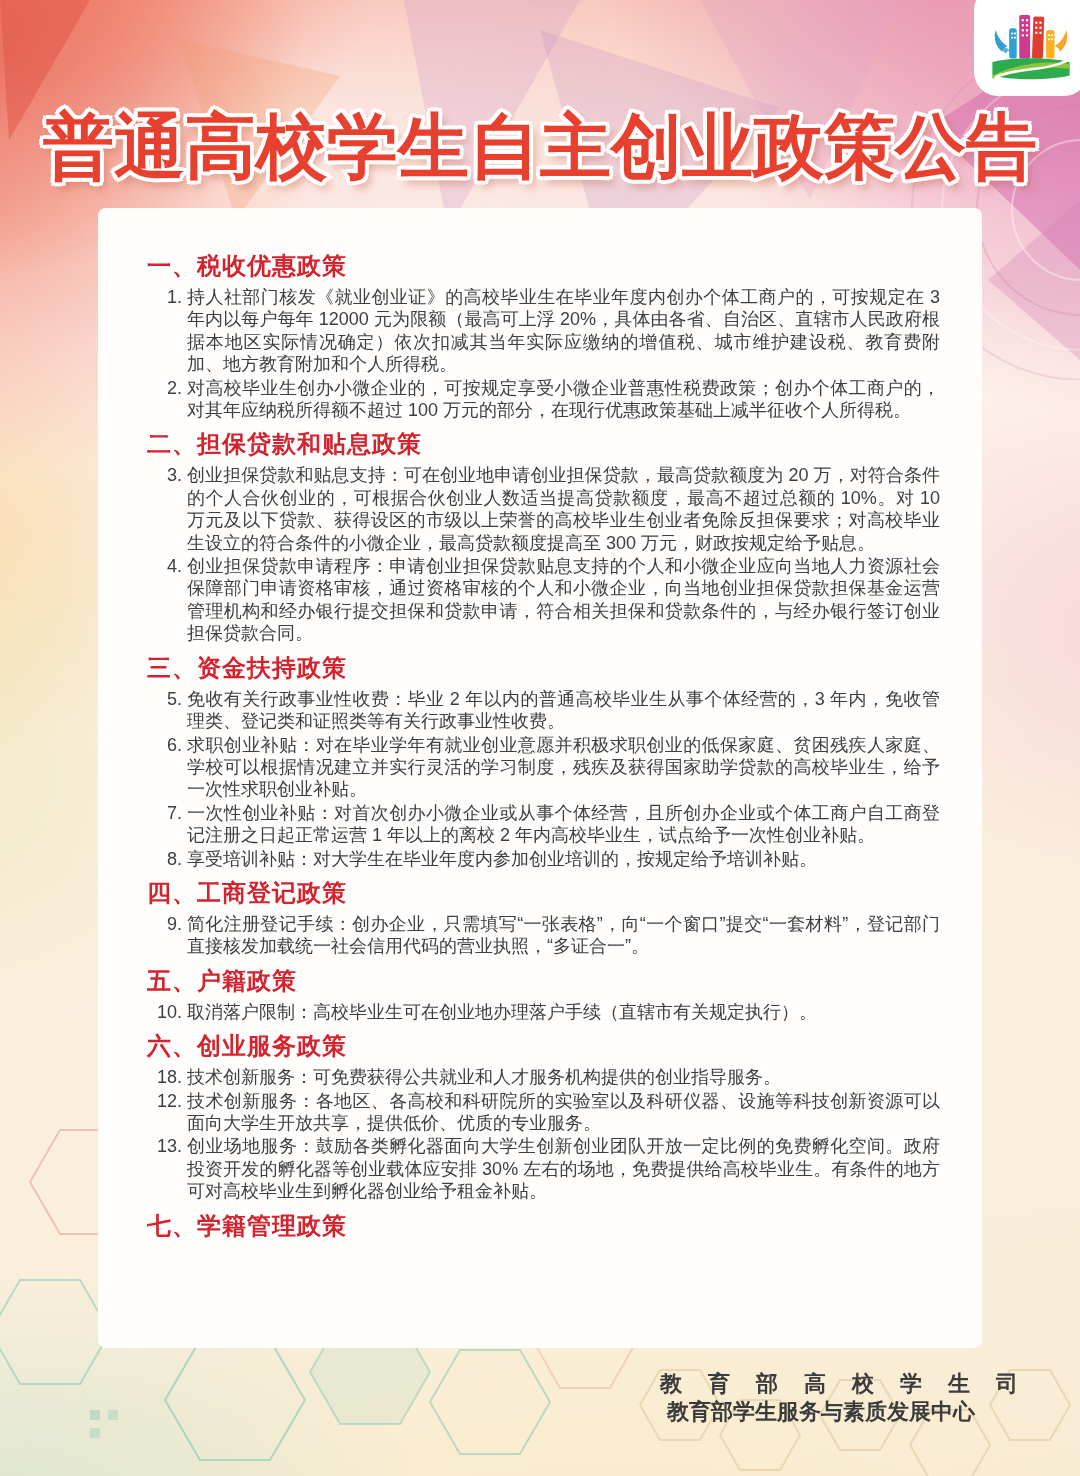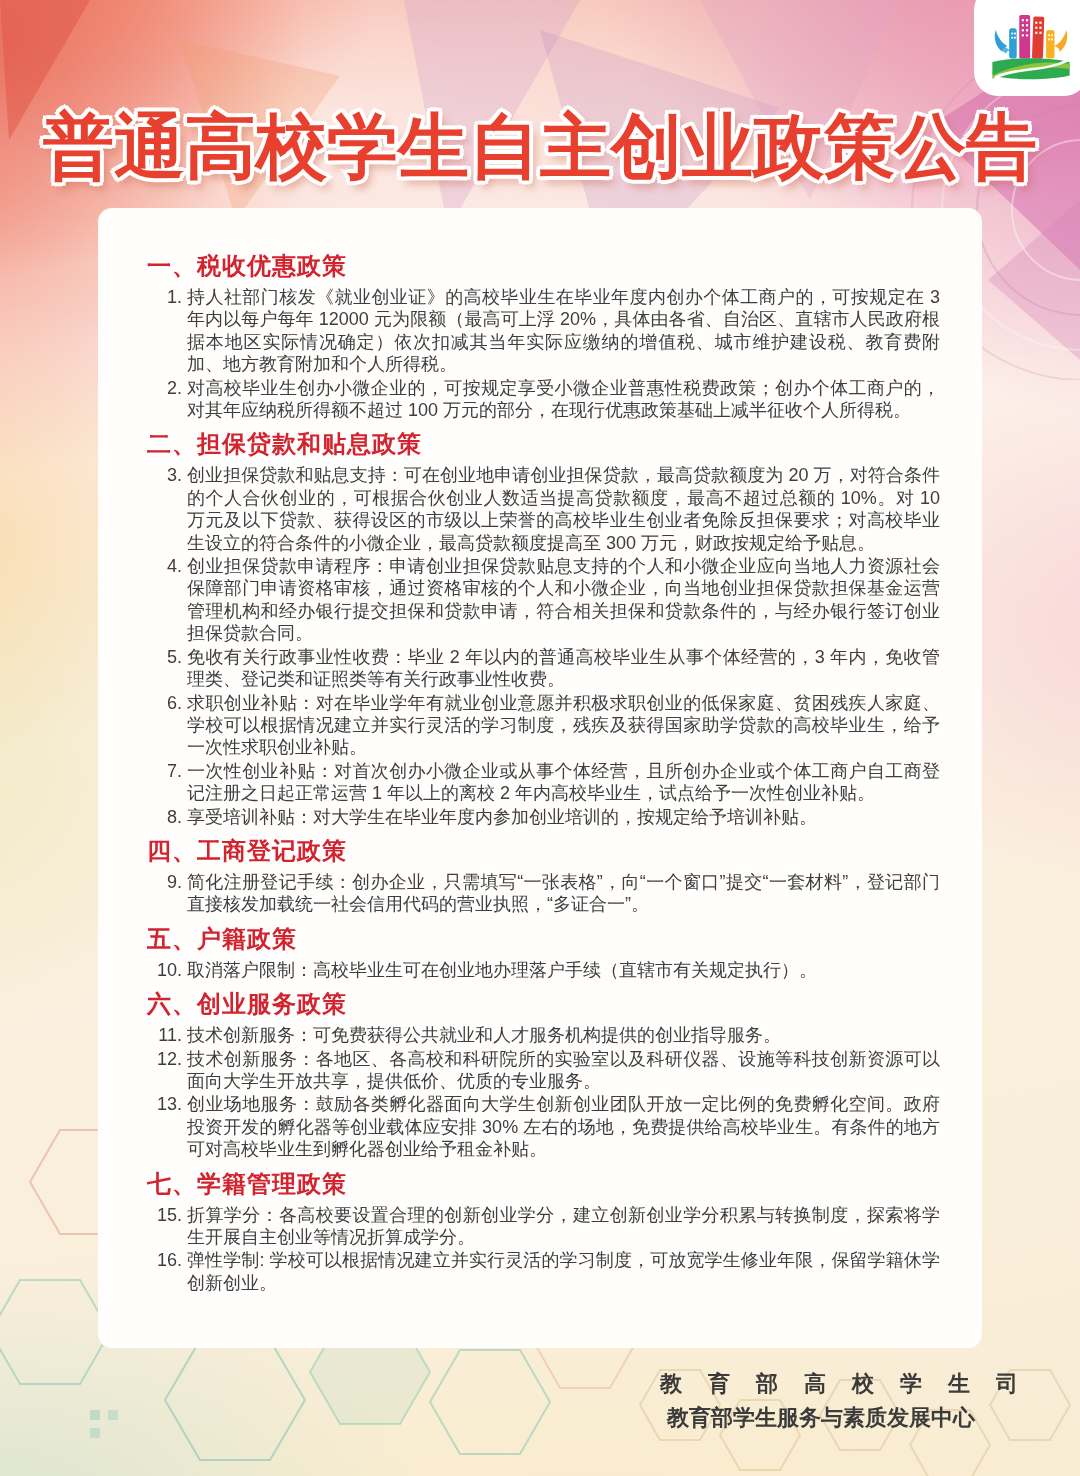"一、税收优惠政策" .card { border-radius: 14px -> 8px }
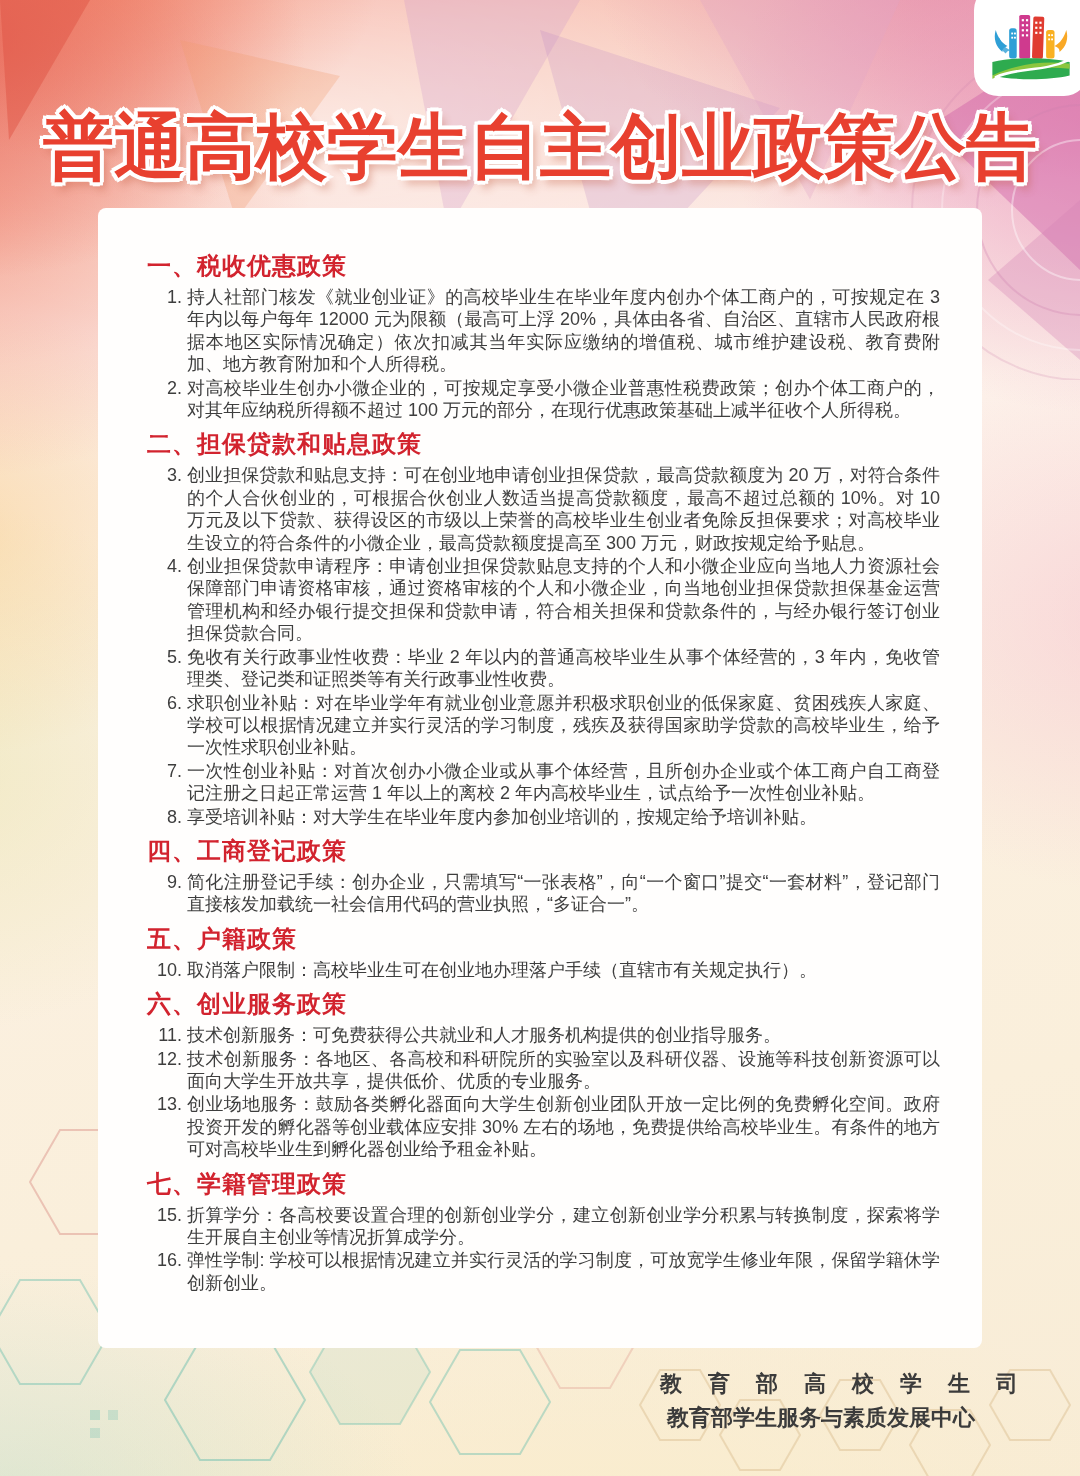"三、资金扶持政策" h2.sec-h { html: none -> <h2>三、资金扶持政策</h2> }
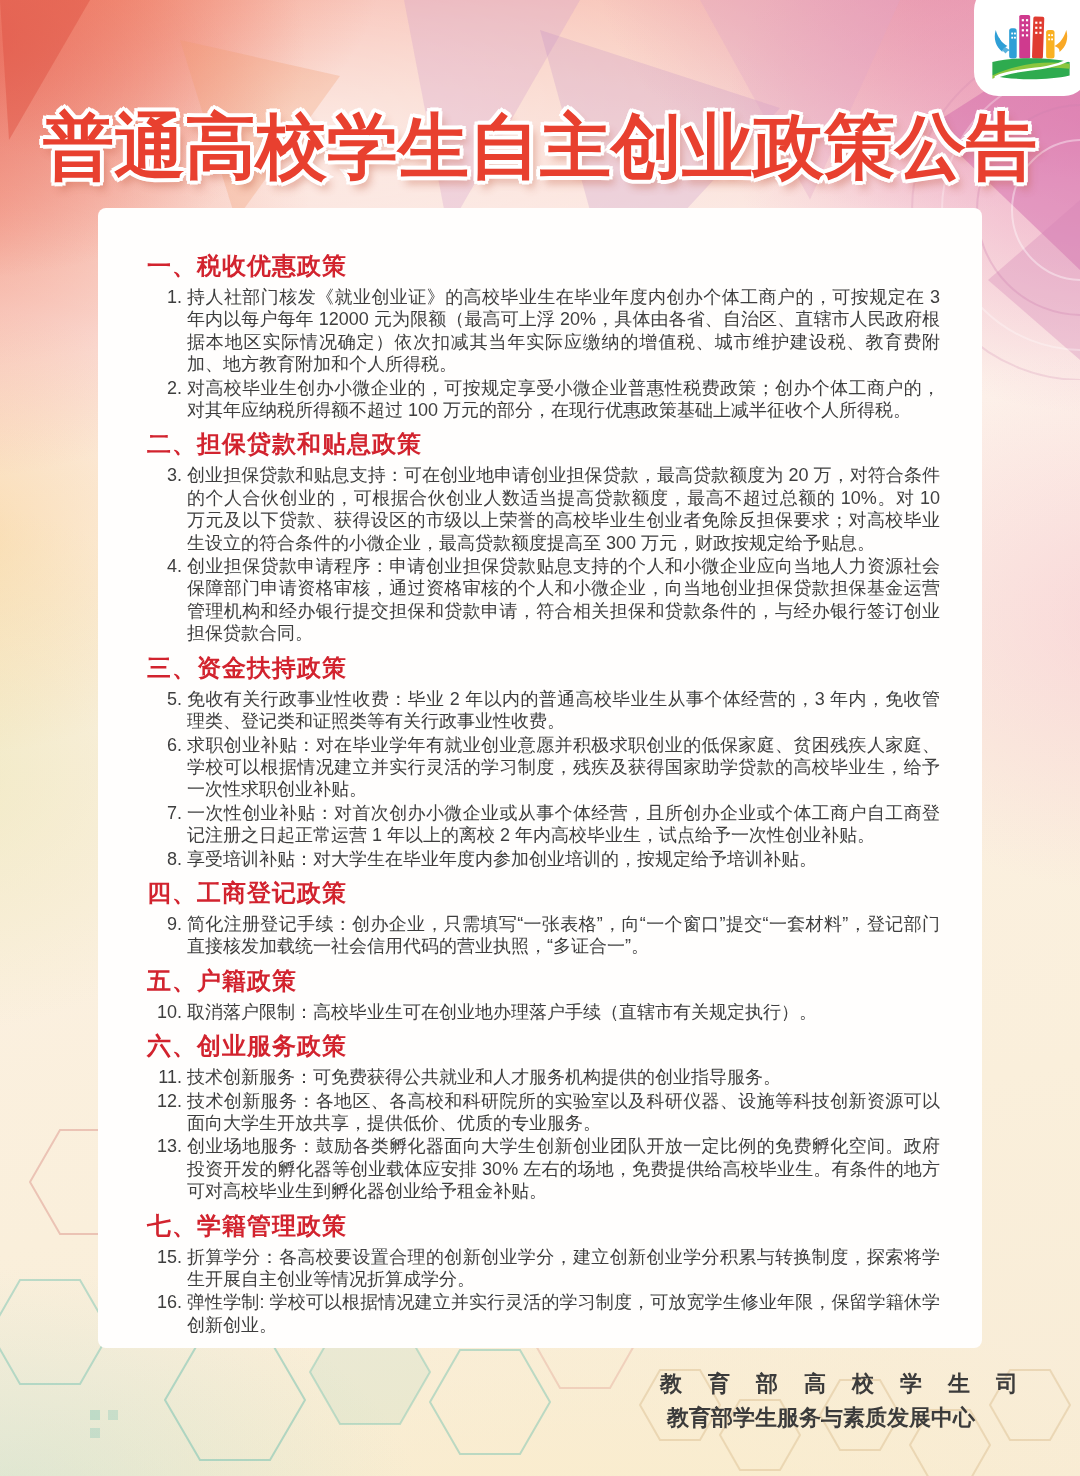"11." span.num { text: 11 -> 18 }
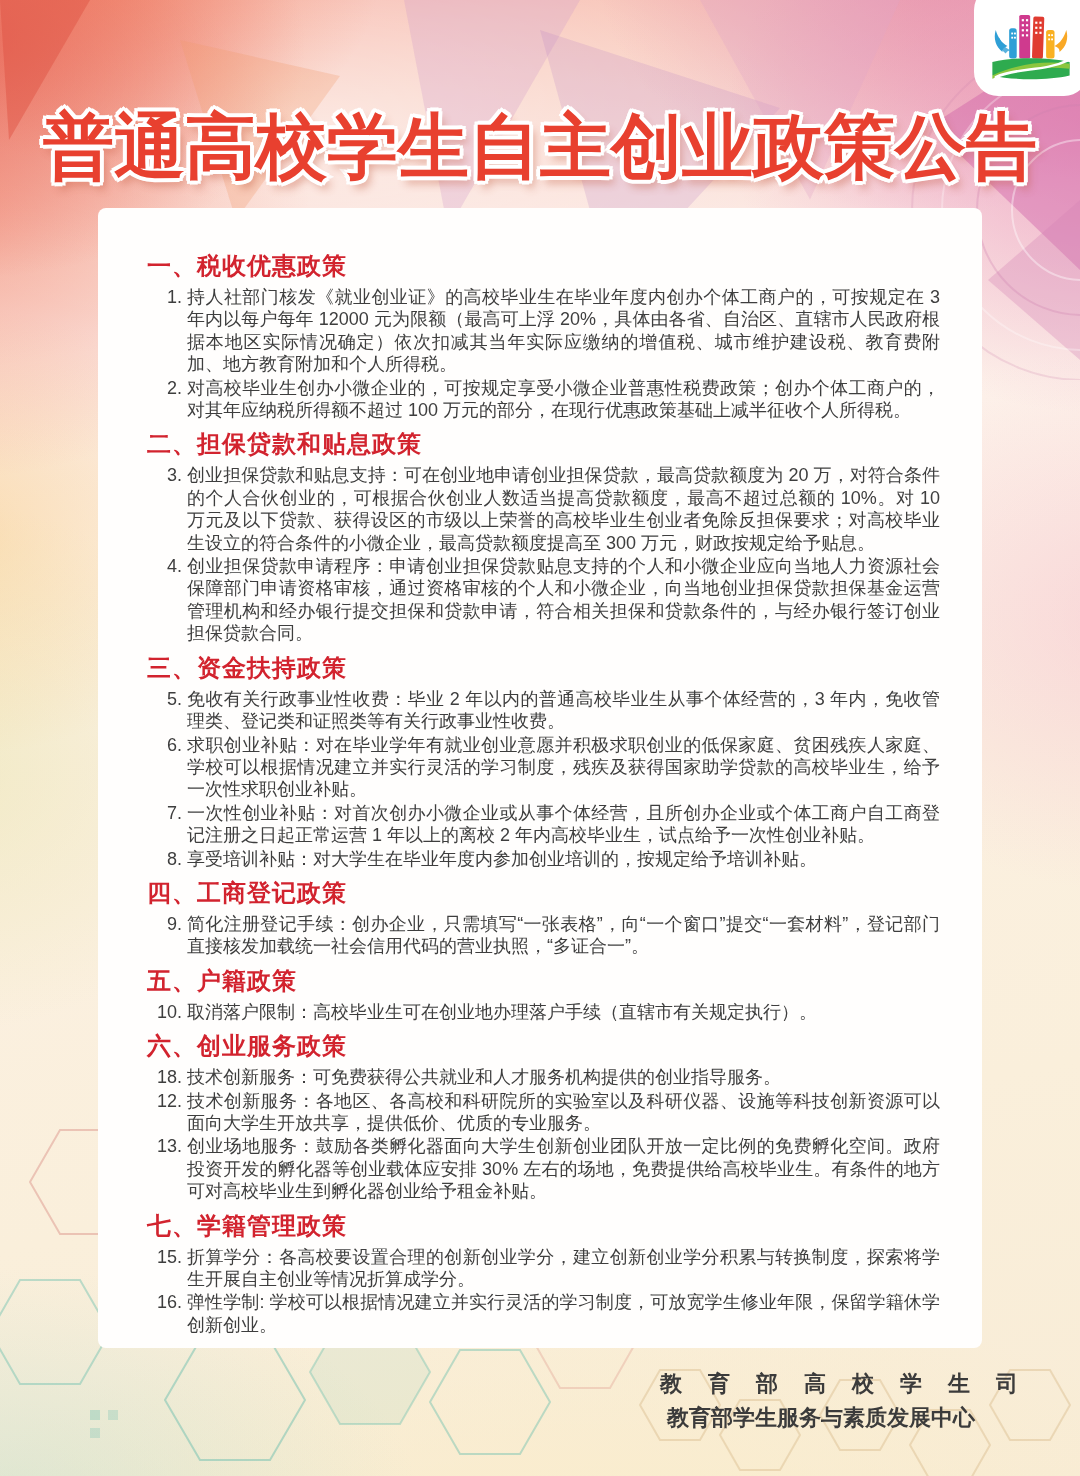"15." div.items { html: <div> <div> <span>15.</span> <span>折算学分：各高校要设置合理的创新创业学分，建立创新创业学分积累与转换制度，探索将学生开展自主创业等情况折算成学分。</span> </div> <div> <span>16.</span> <span>弹性学制: 学校可以根据情况建立并实行灵活的学习制度，可放宽学生修业年限，保留学籍休学创新创业。</span> </div> </div> -> none }
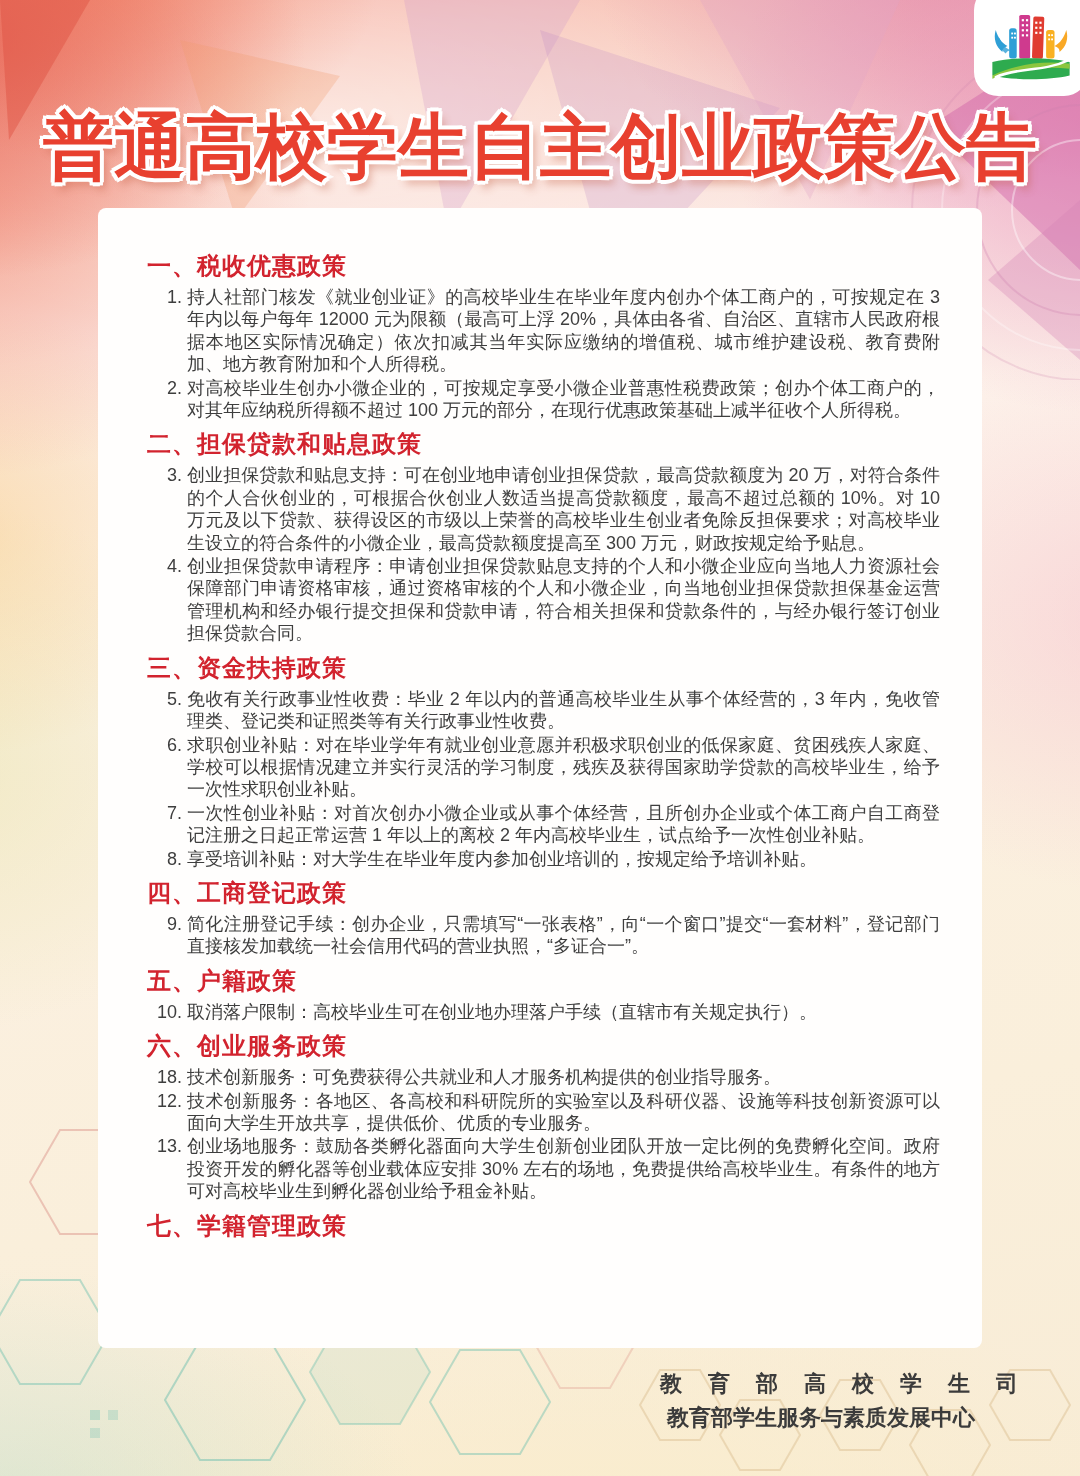"教育部学生服务与素质发展中心" .f2 { margin-top: 6px -> 0 }
